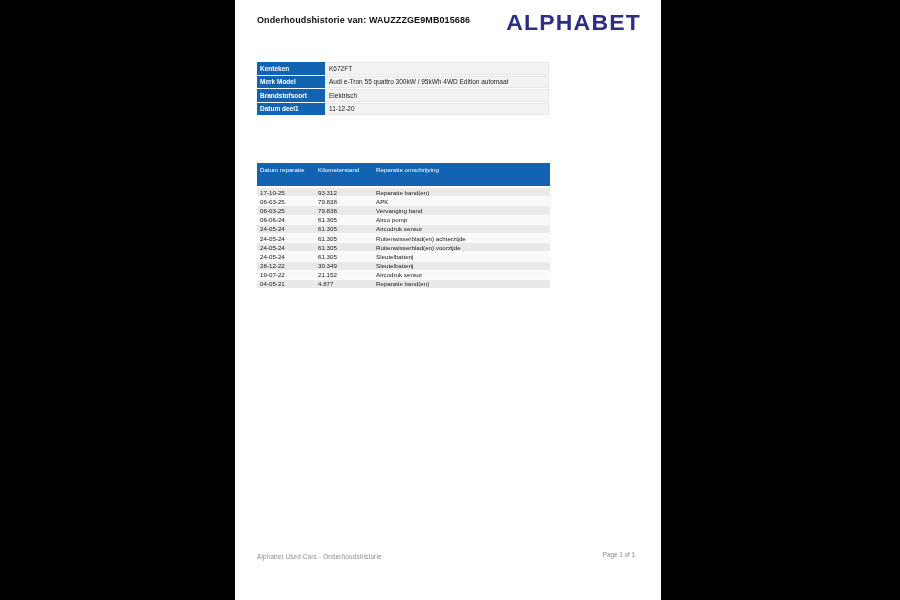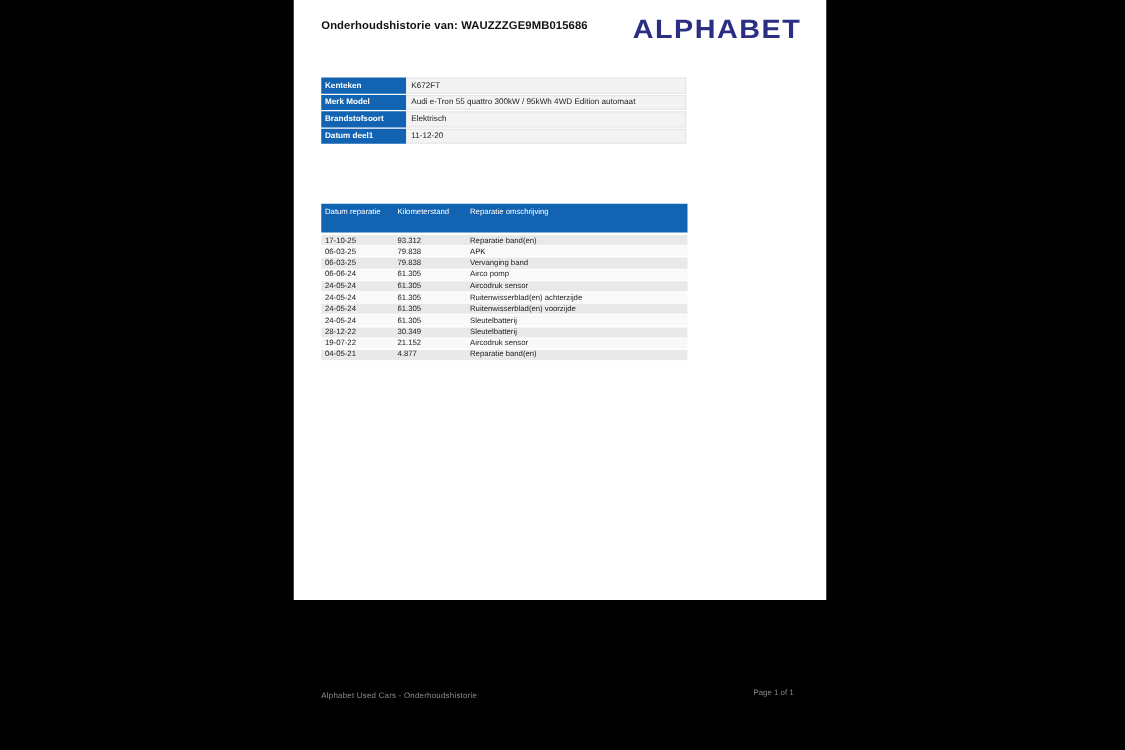"Onderhoudshistorie van:" .page { height: 480px -> 600px }
